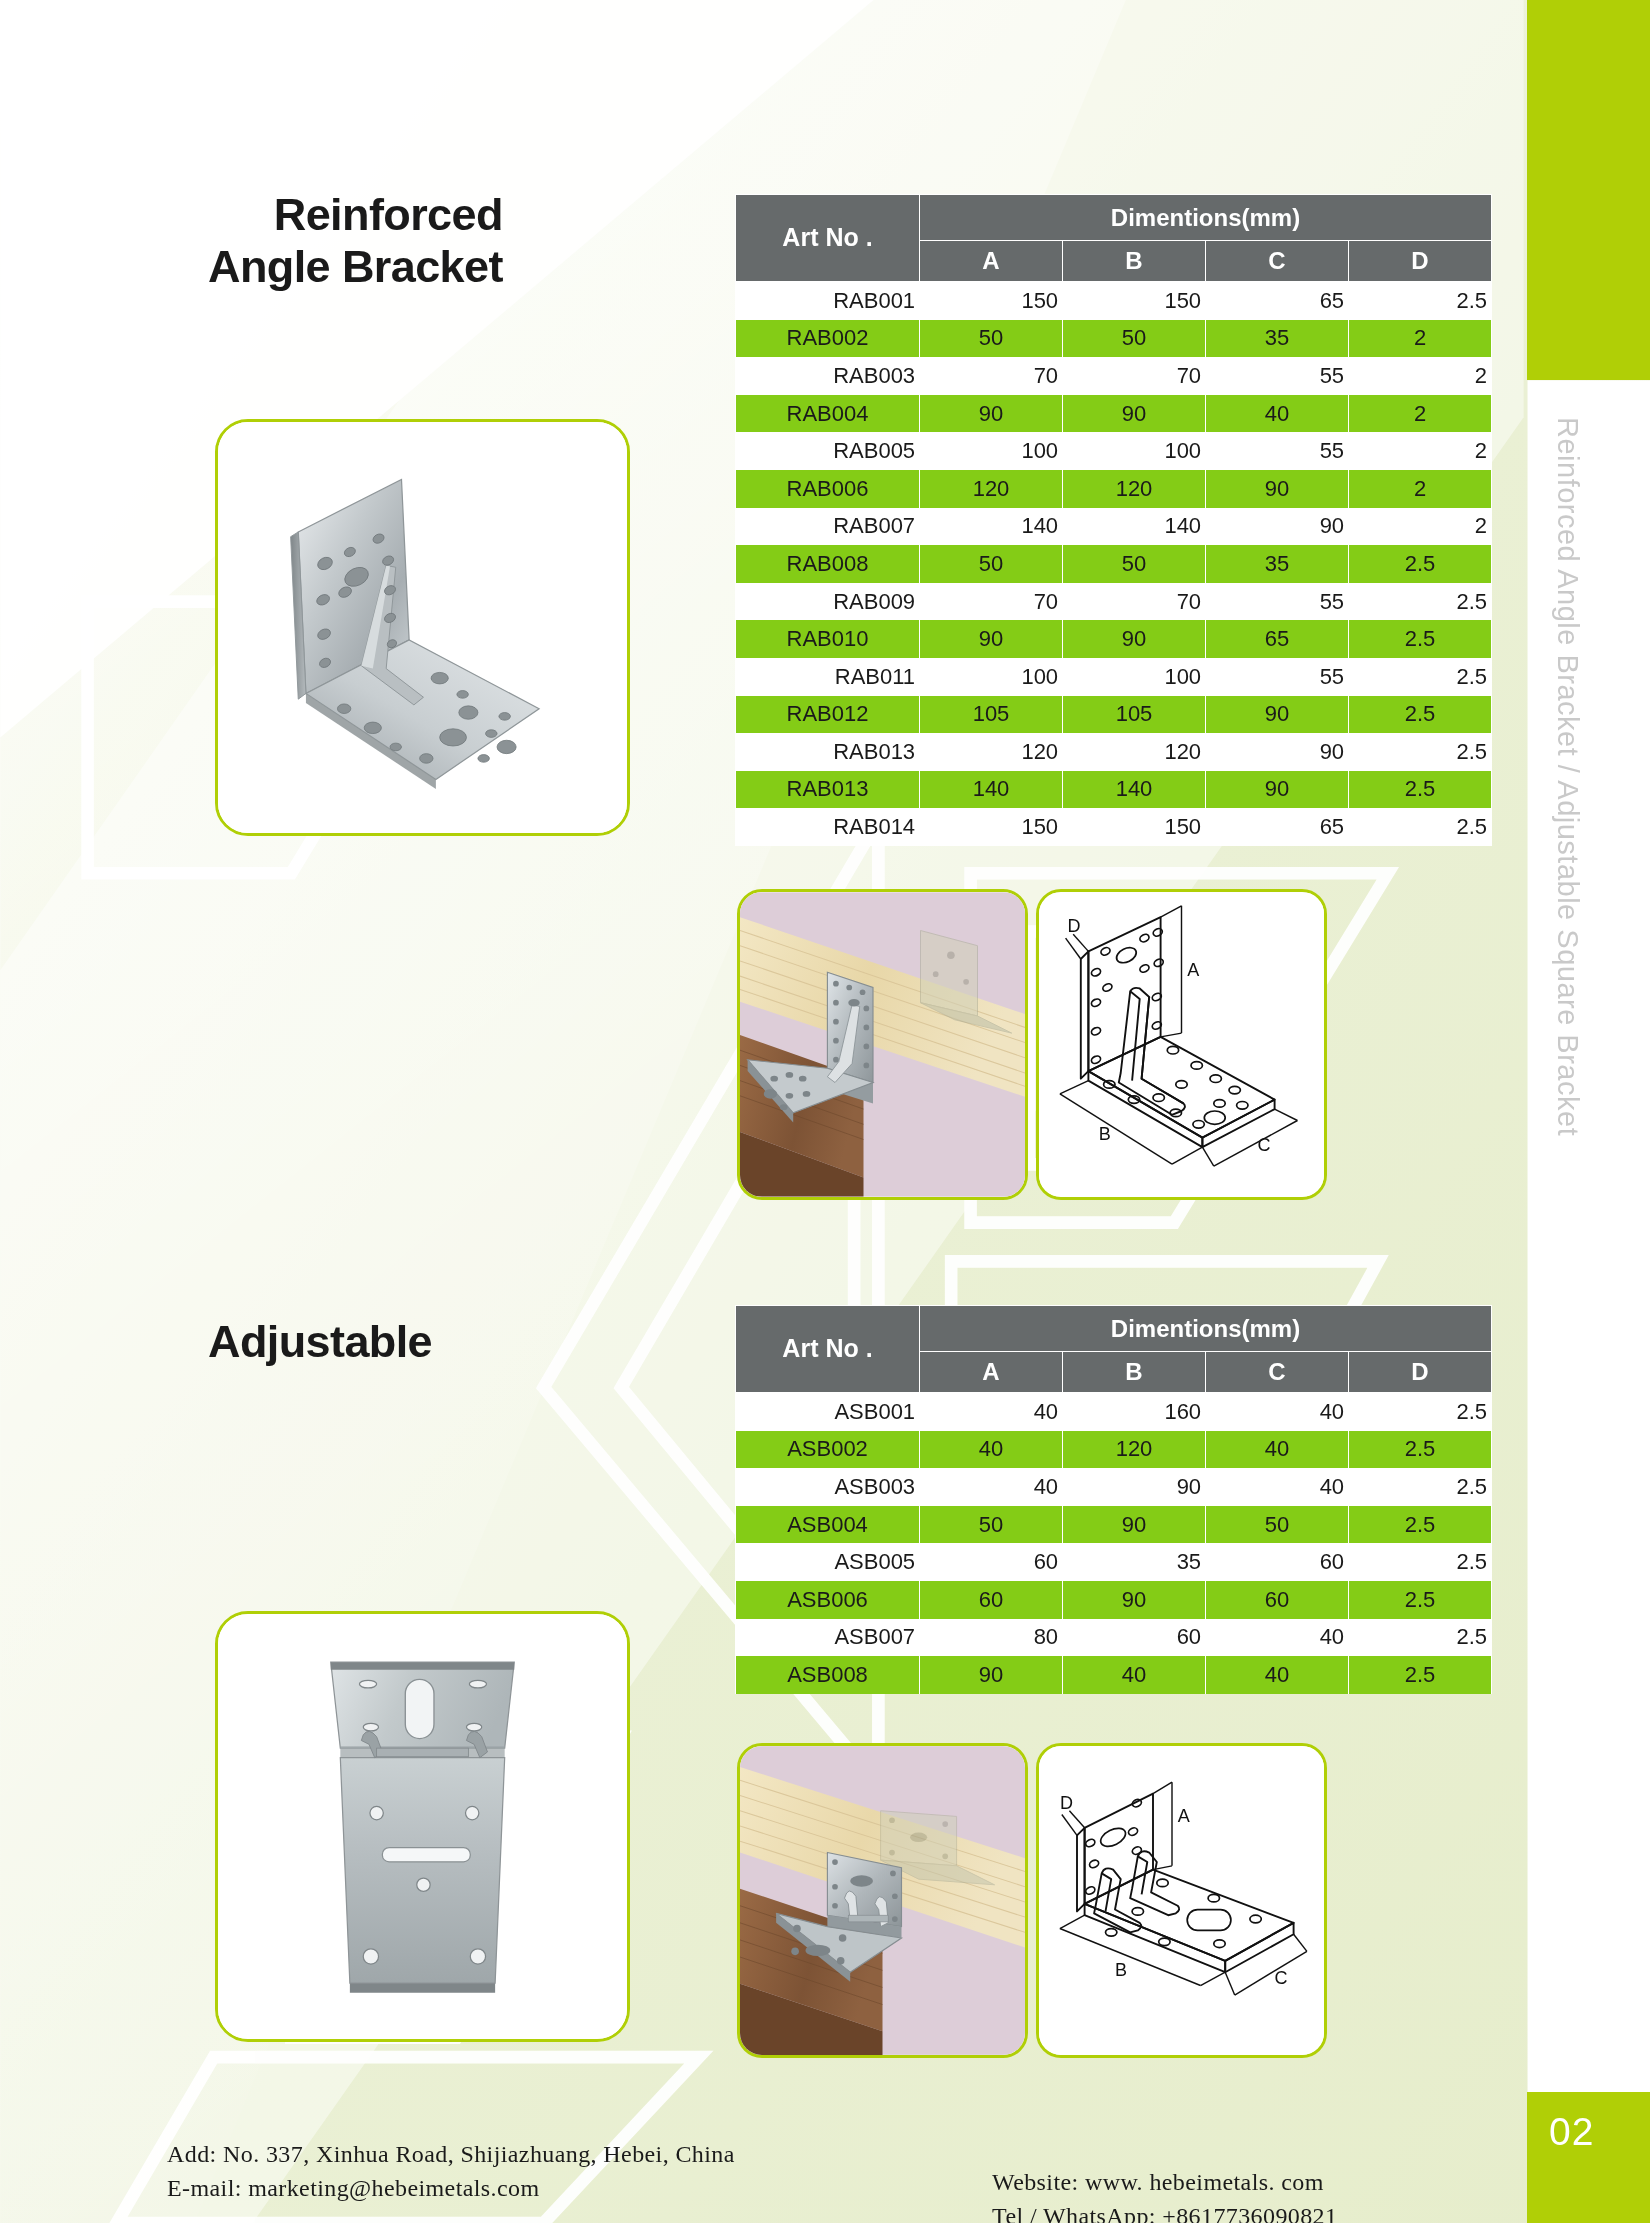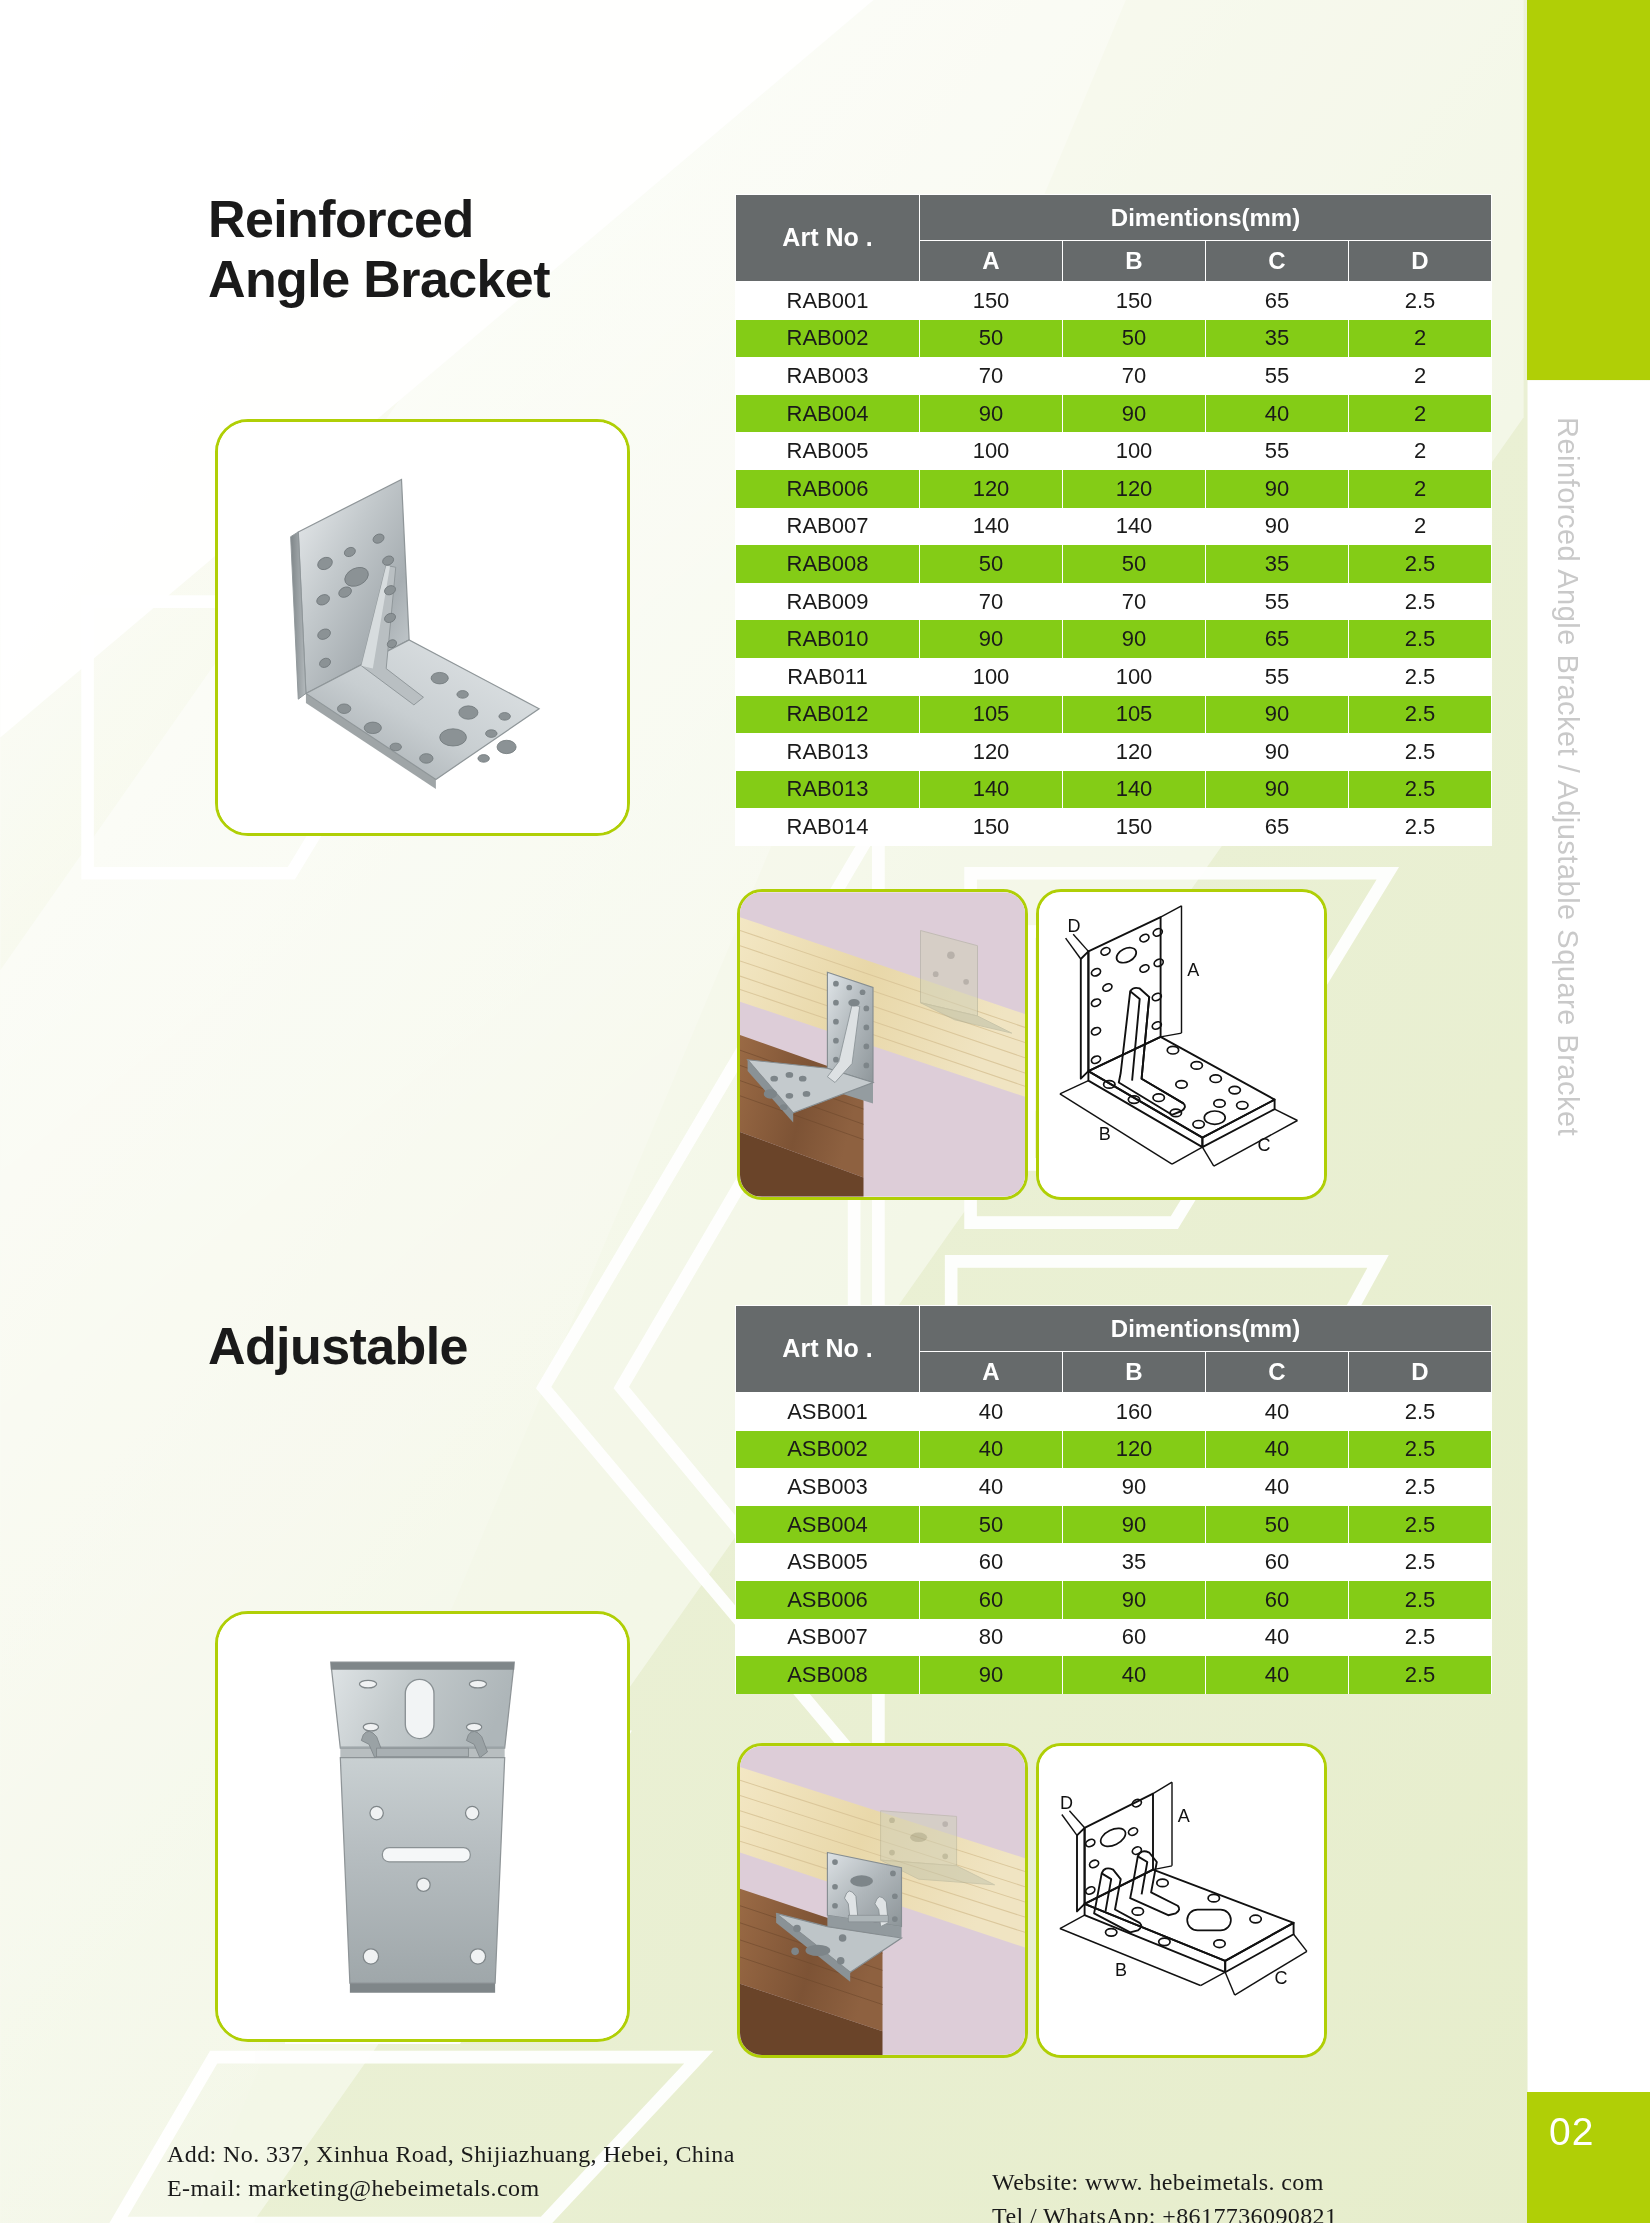"Reinforced" .heading { font-size: 52px -> 45px; text-align: none -> right }
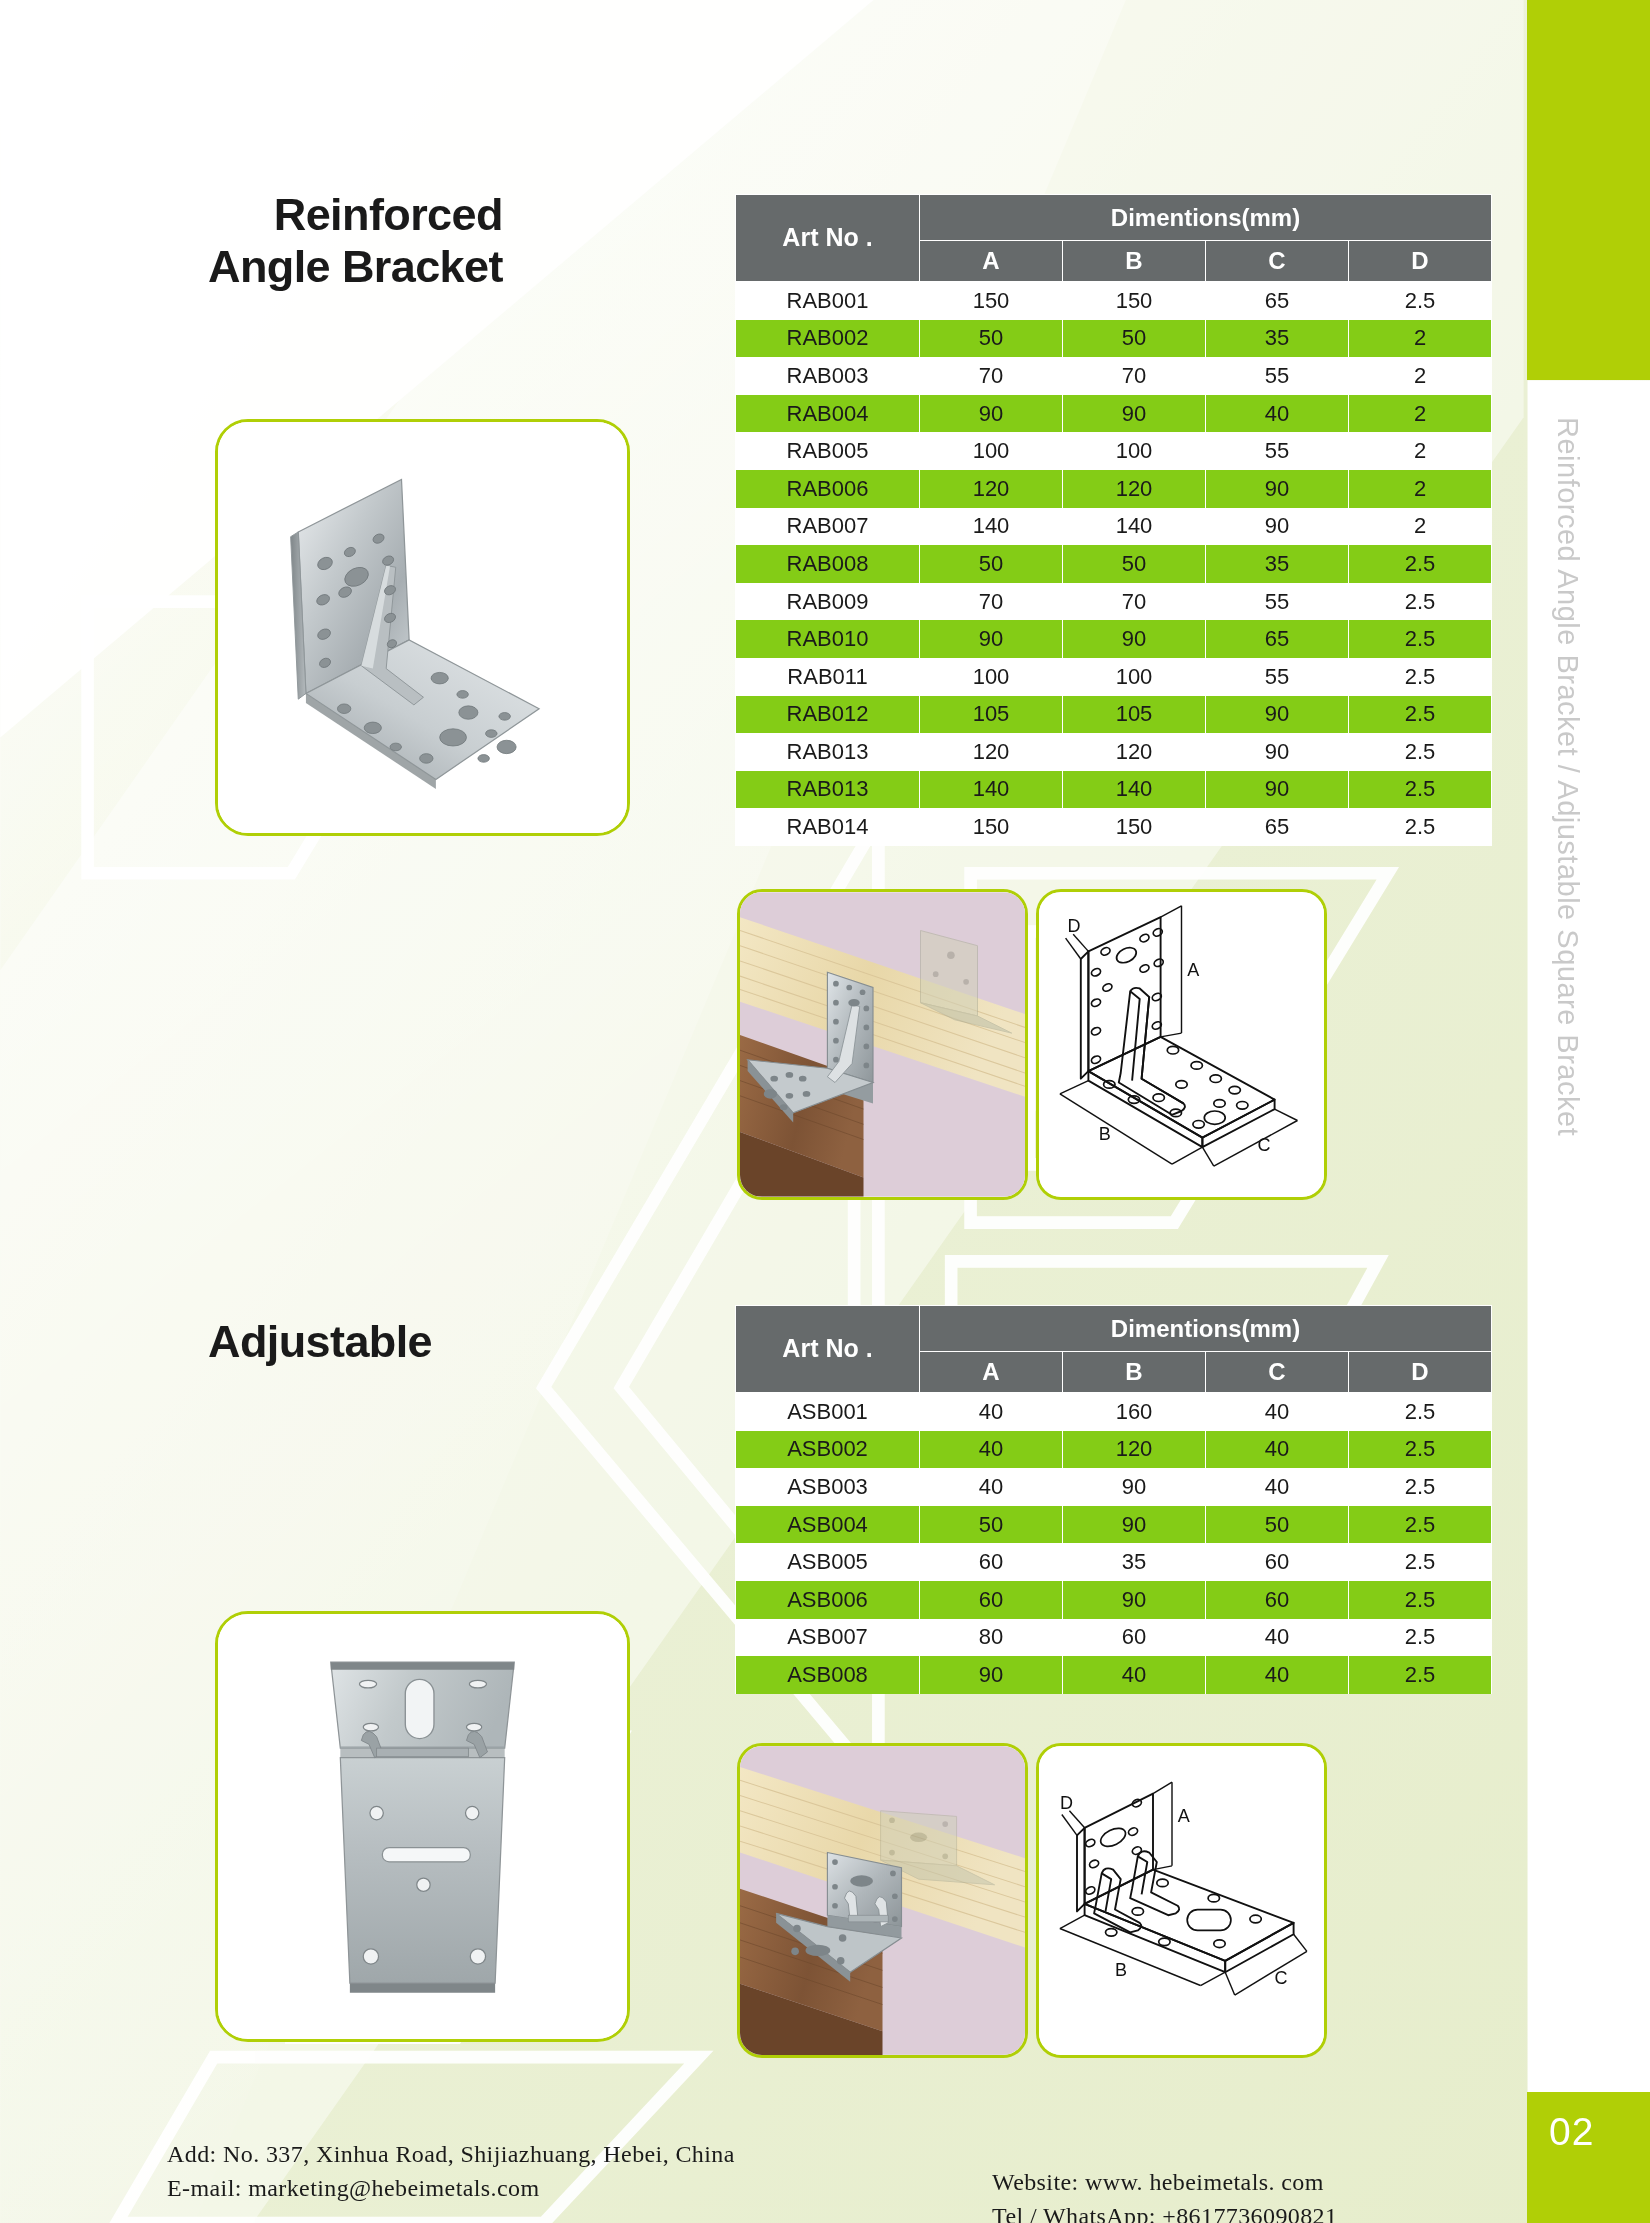"RAB001" .spec-table tbody tr.odd td { text-align: none -> right }
